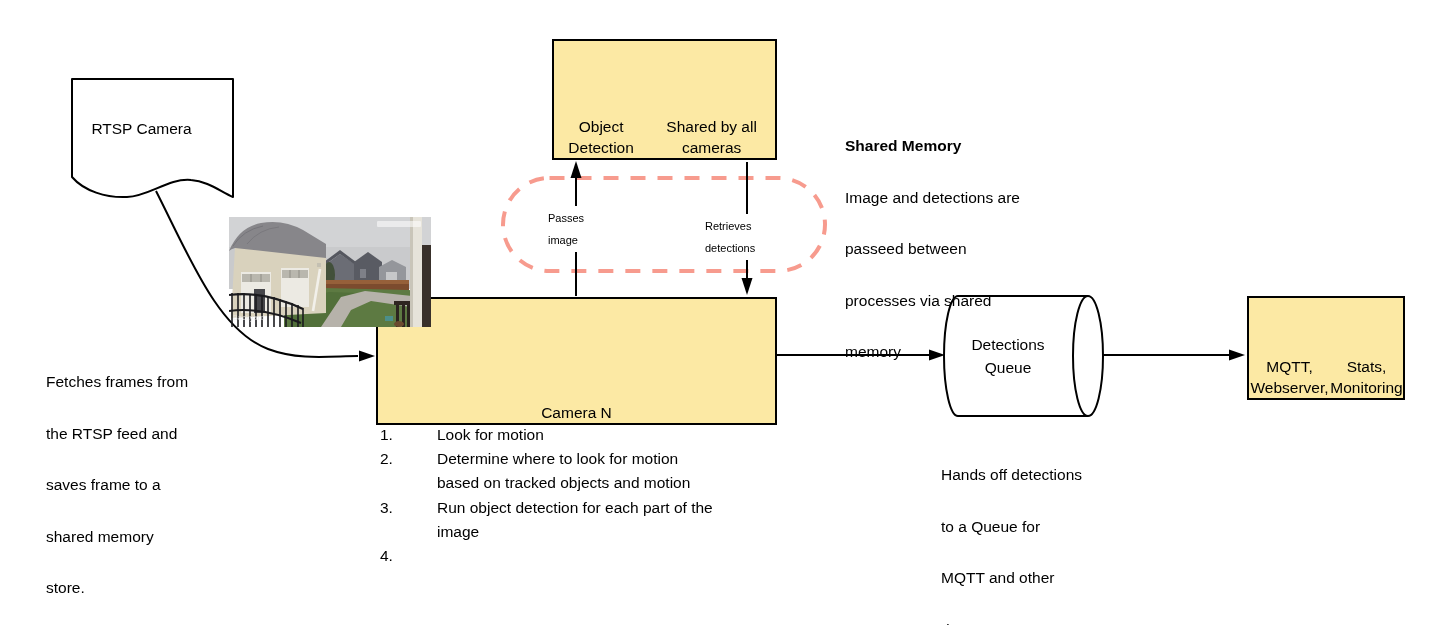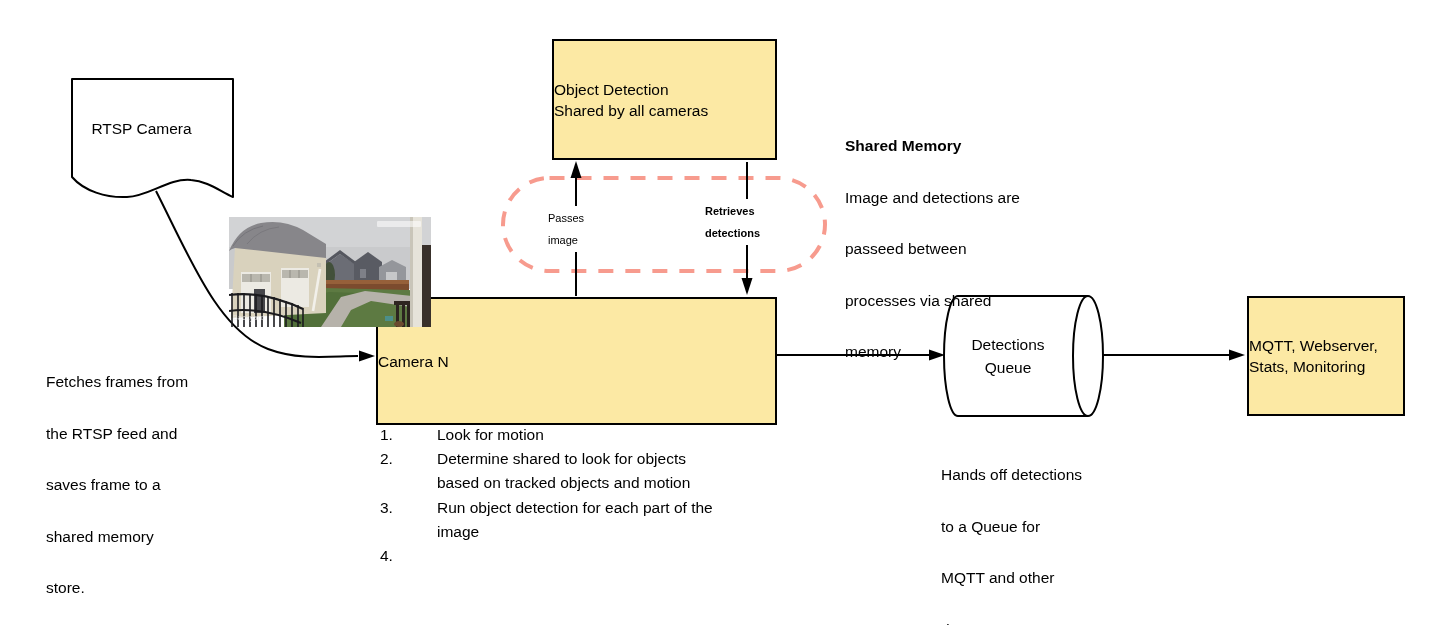"Object Detection" .box { align-items: flex-start -> flex-end; flex-direction: column -> row }
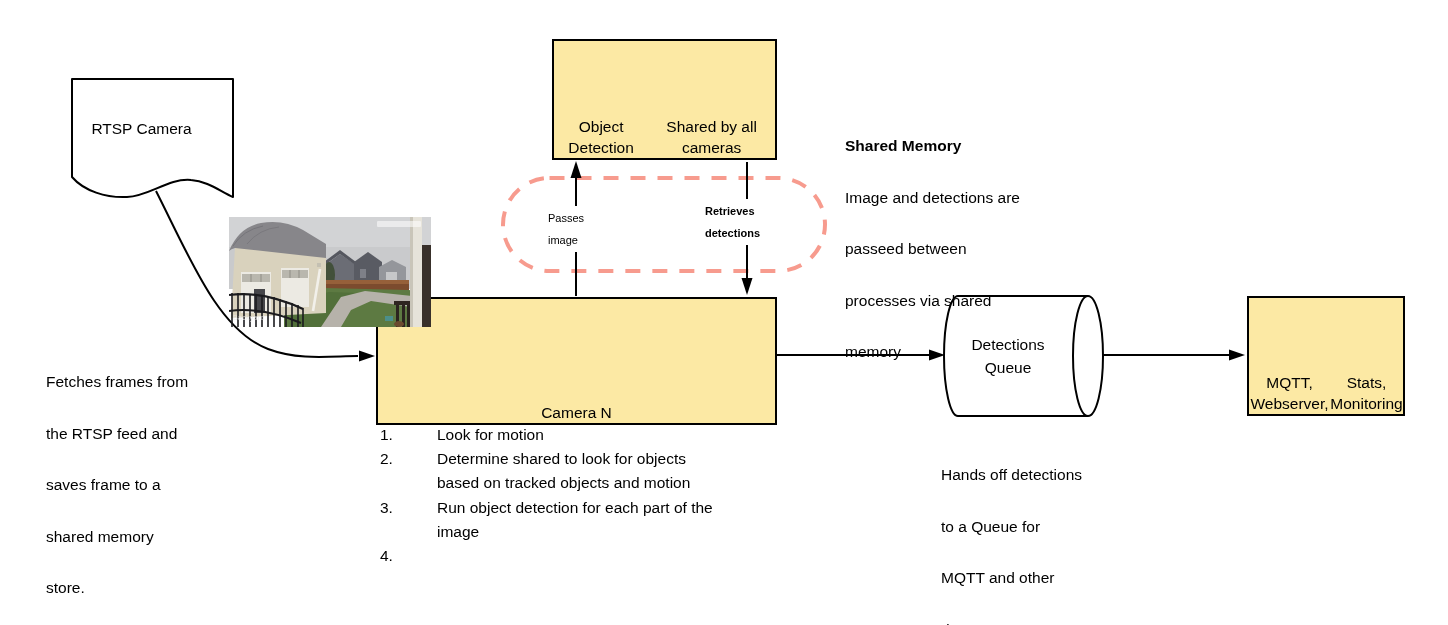"Retrieves" div.edge-label { font-weight: bold -> none; top: 199px -> 214px }
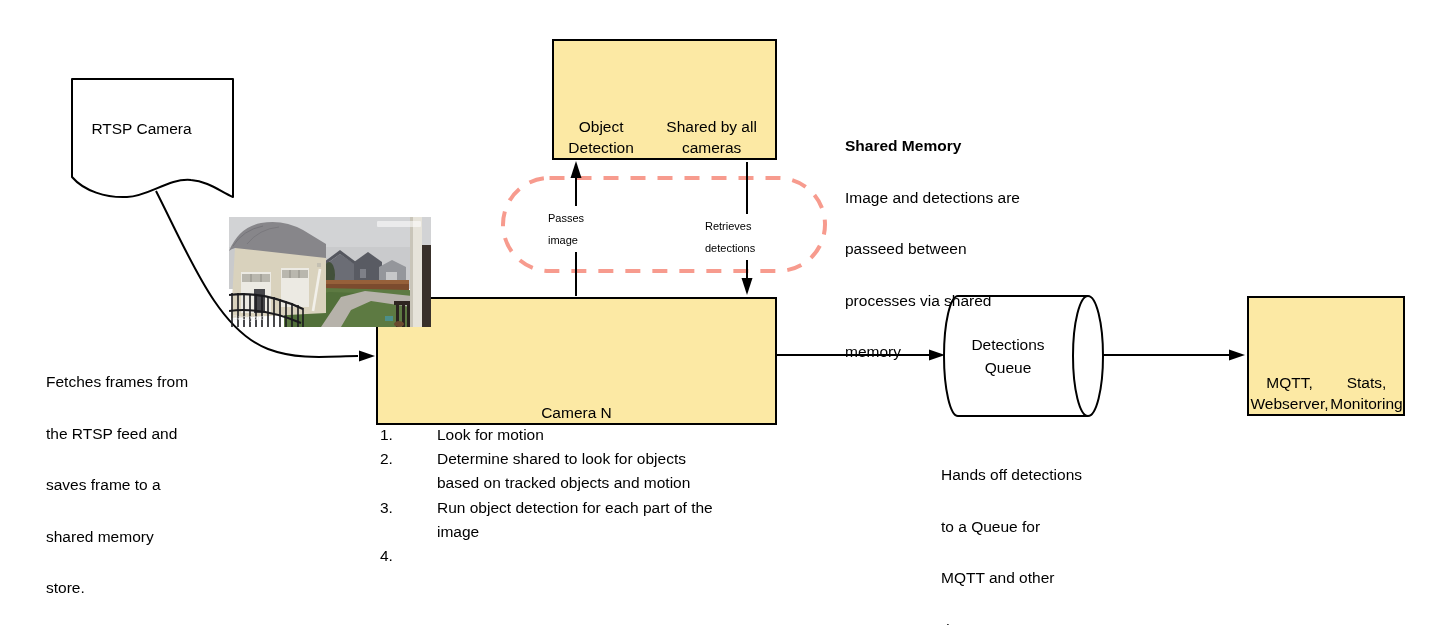"MQTT, Webserver," div.box { height: 120px -> 104px }
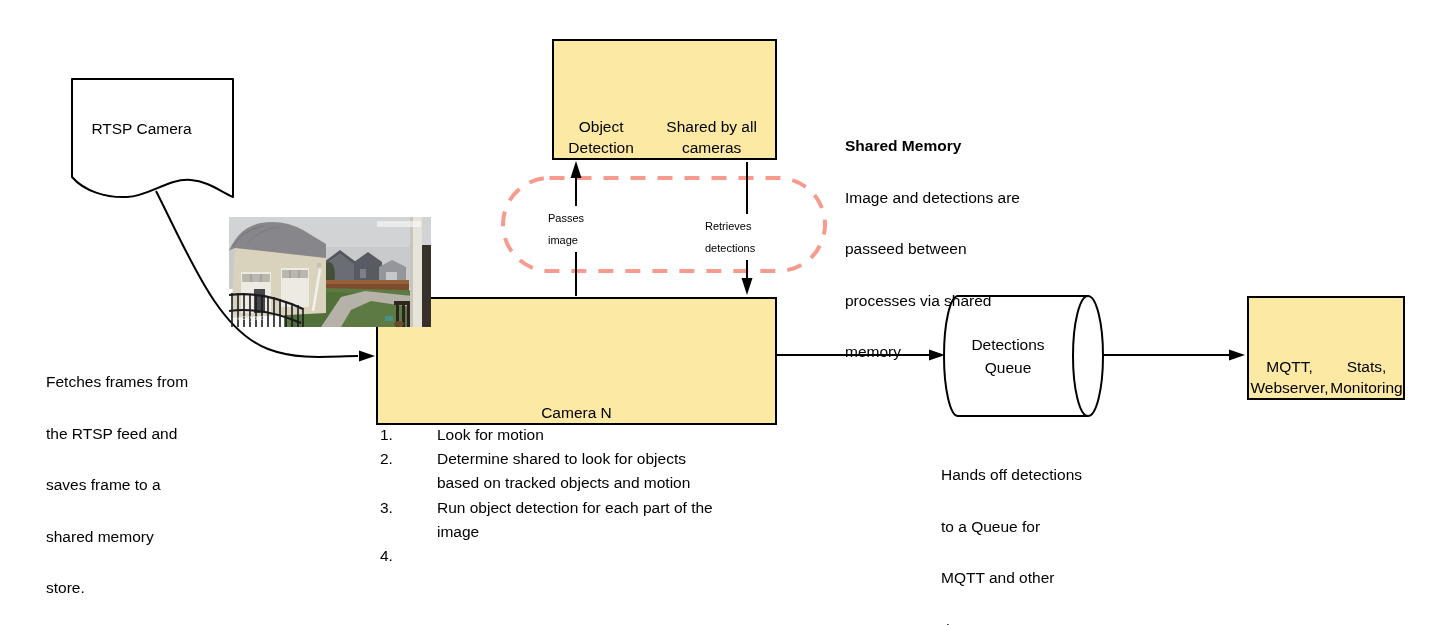"Determine shared to look for" div.ln { text: shared to look for objects -> where to look for motion }
